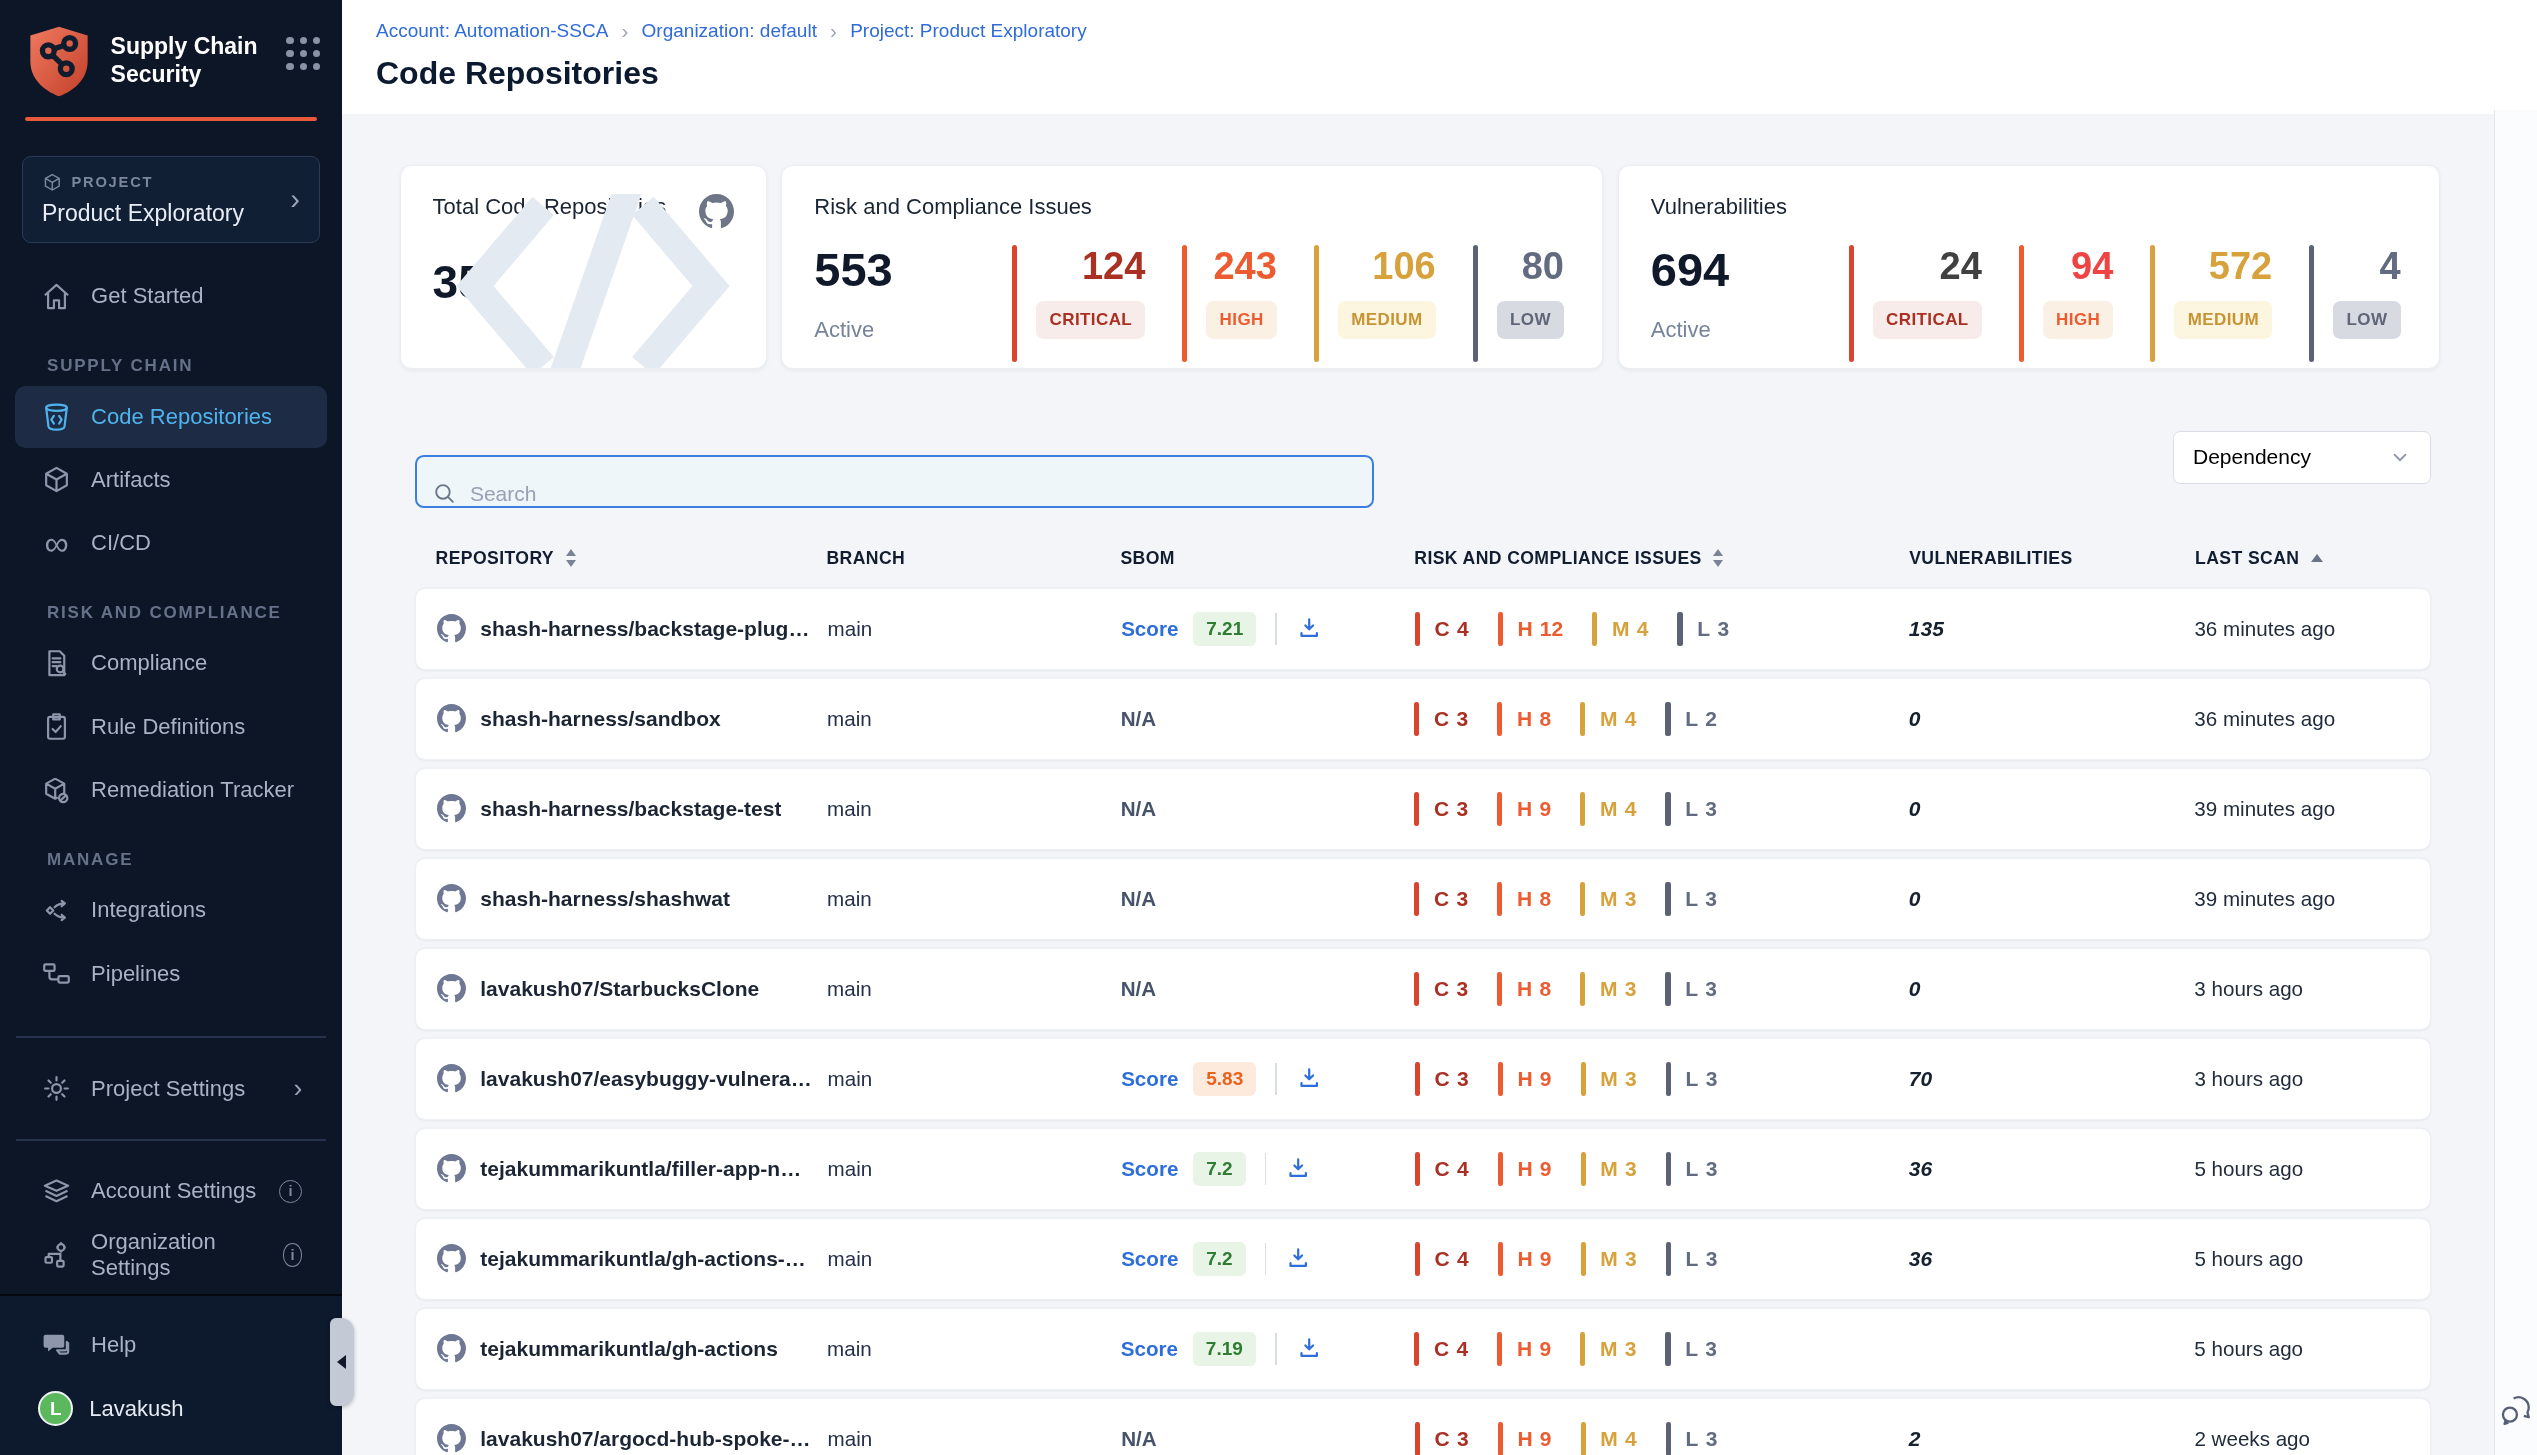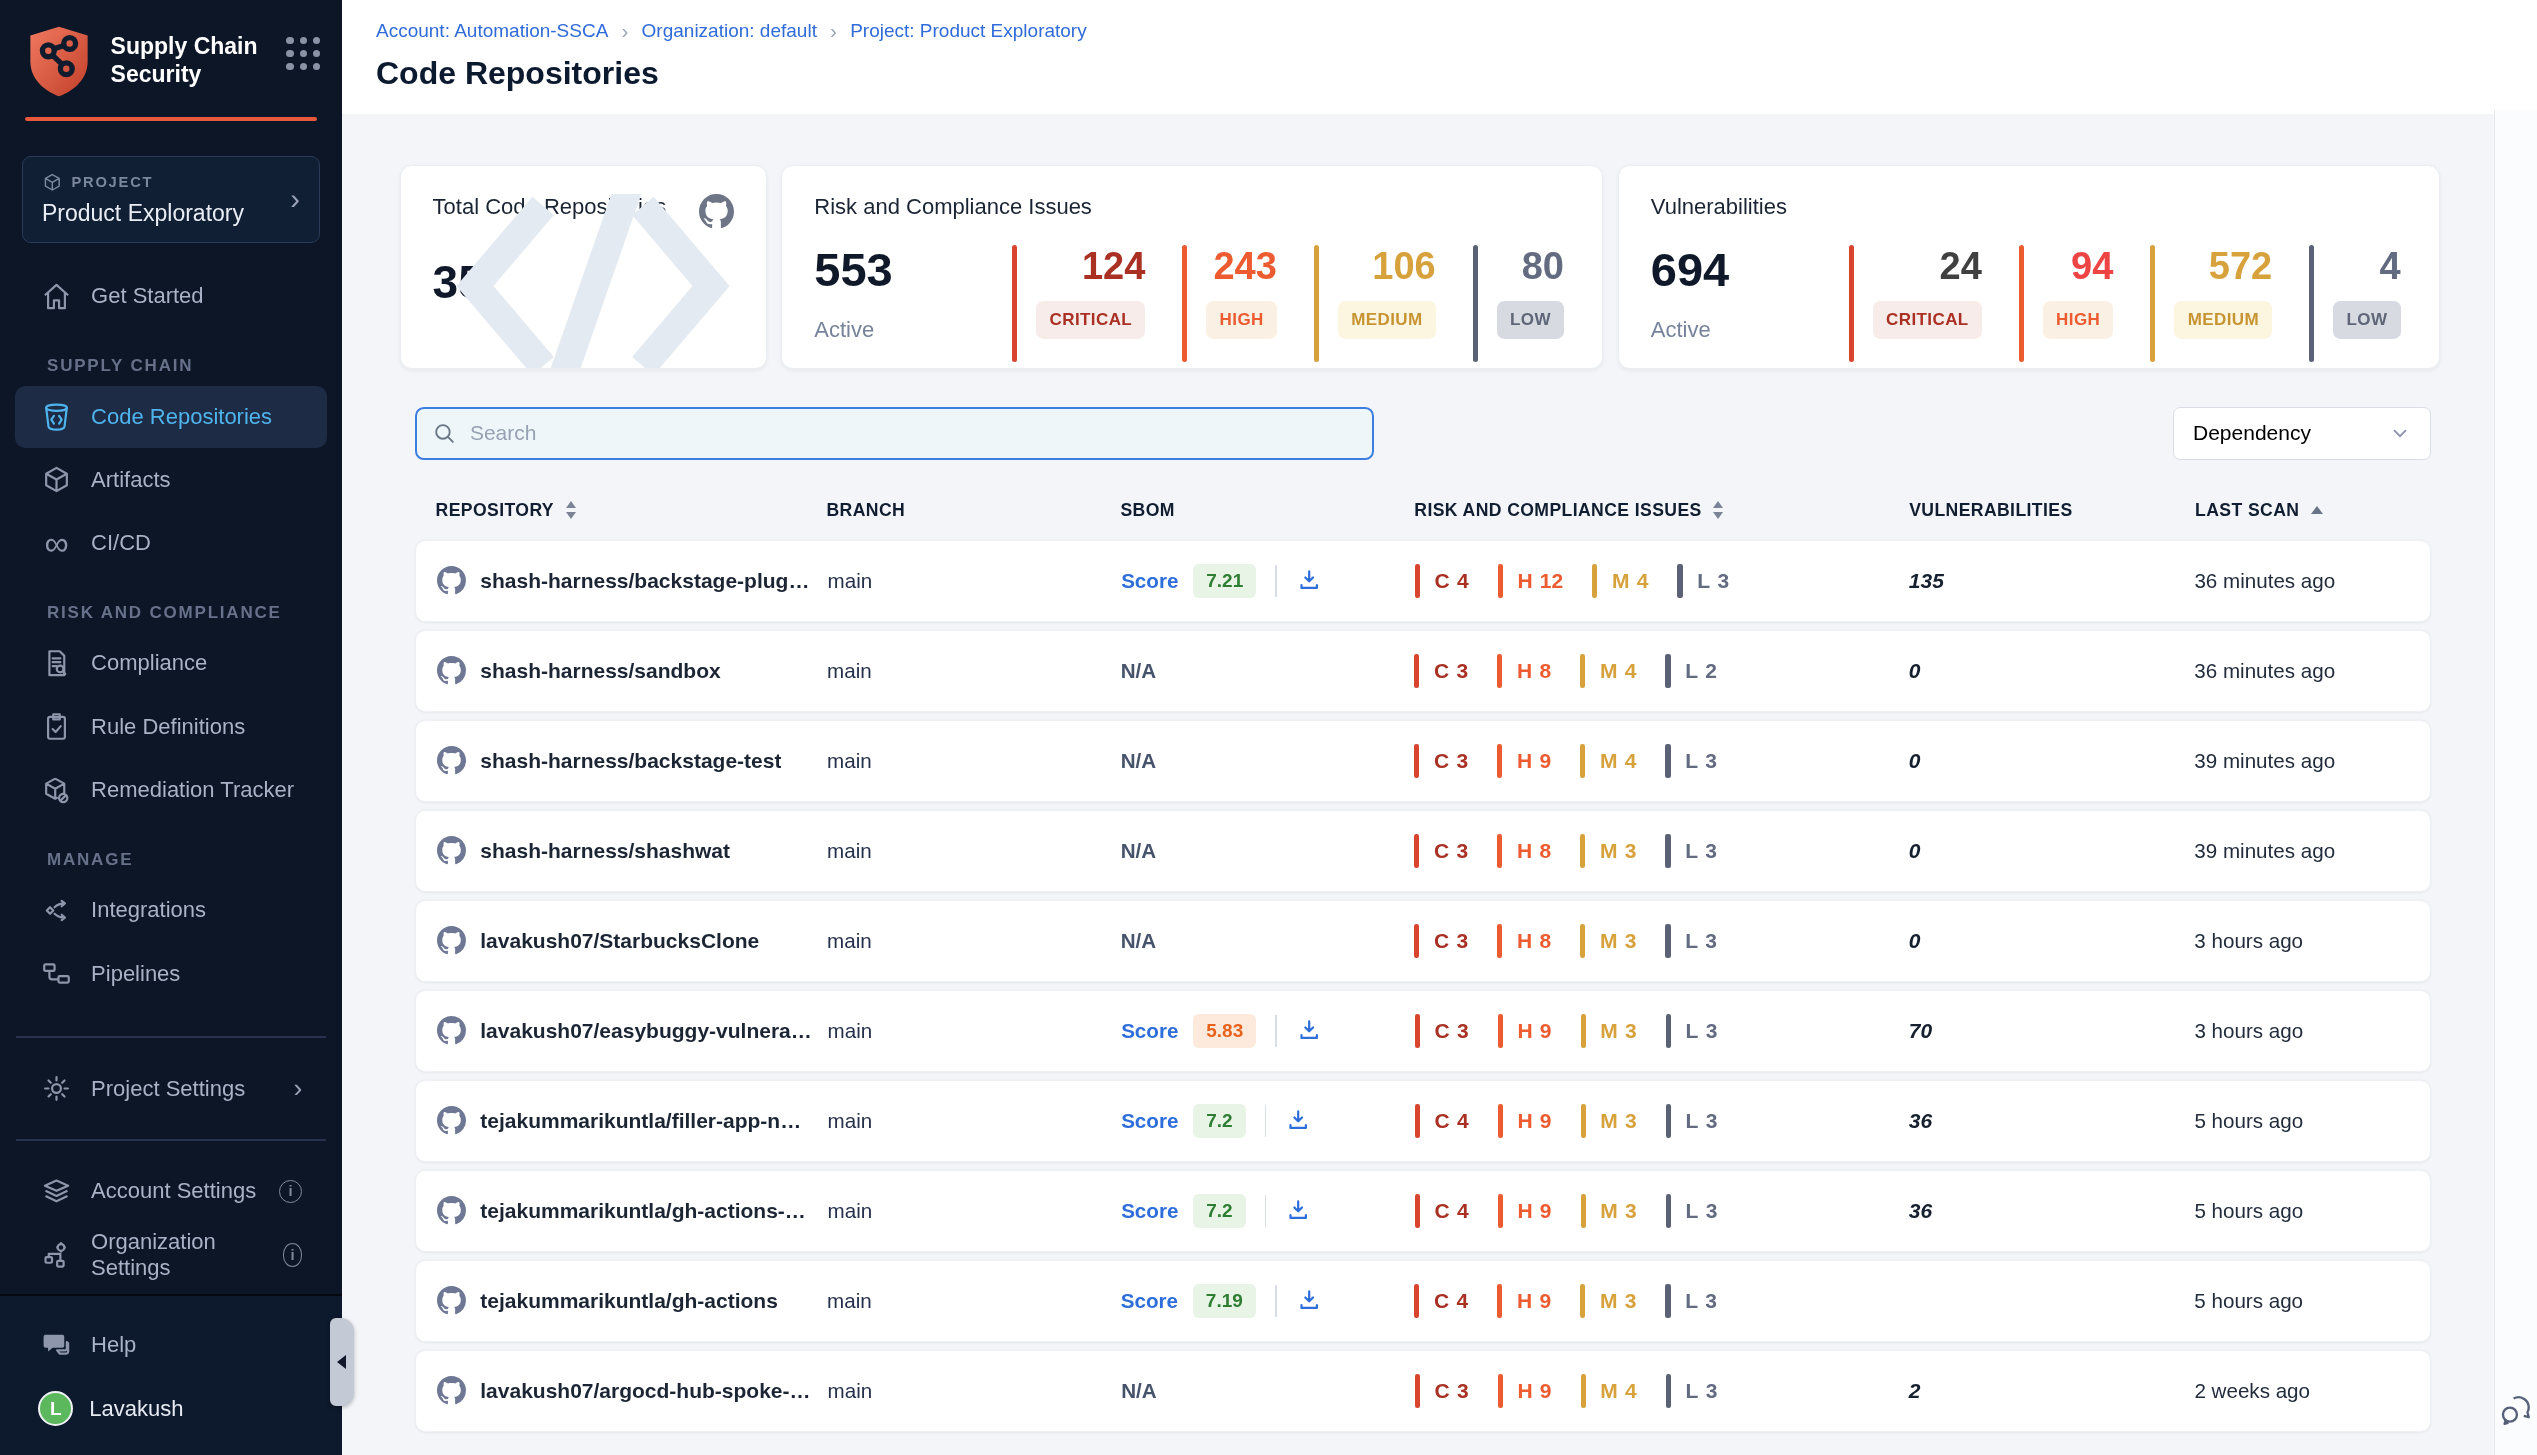"Search" .searchbox { align-items: center -> flex-end; margin-top: none -> 48px }
